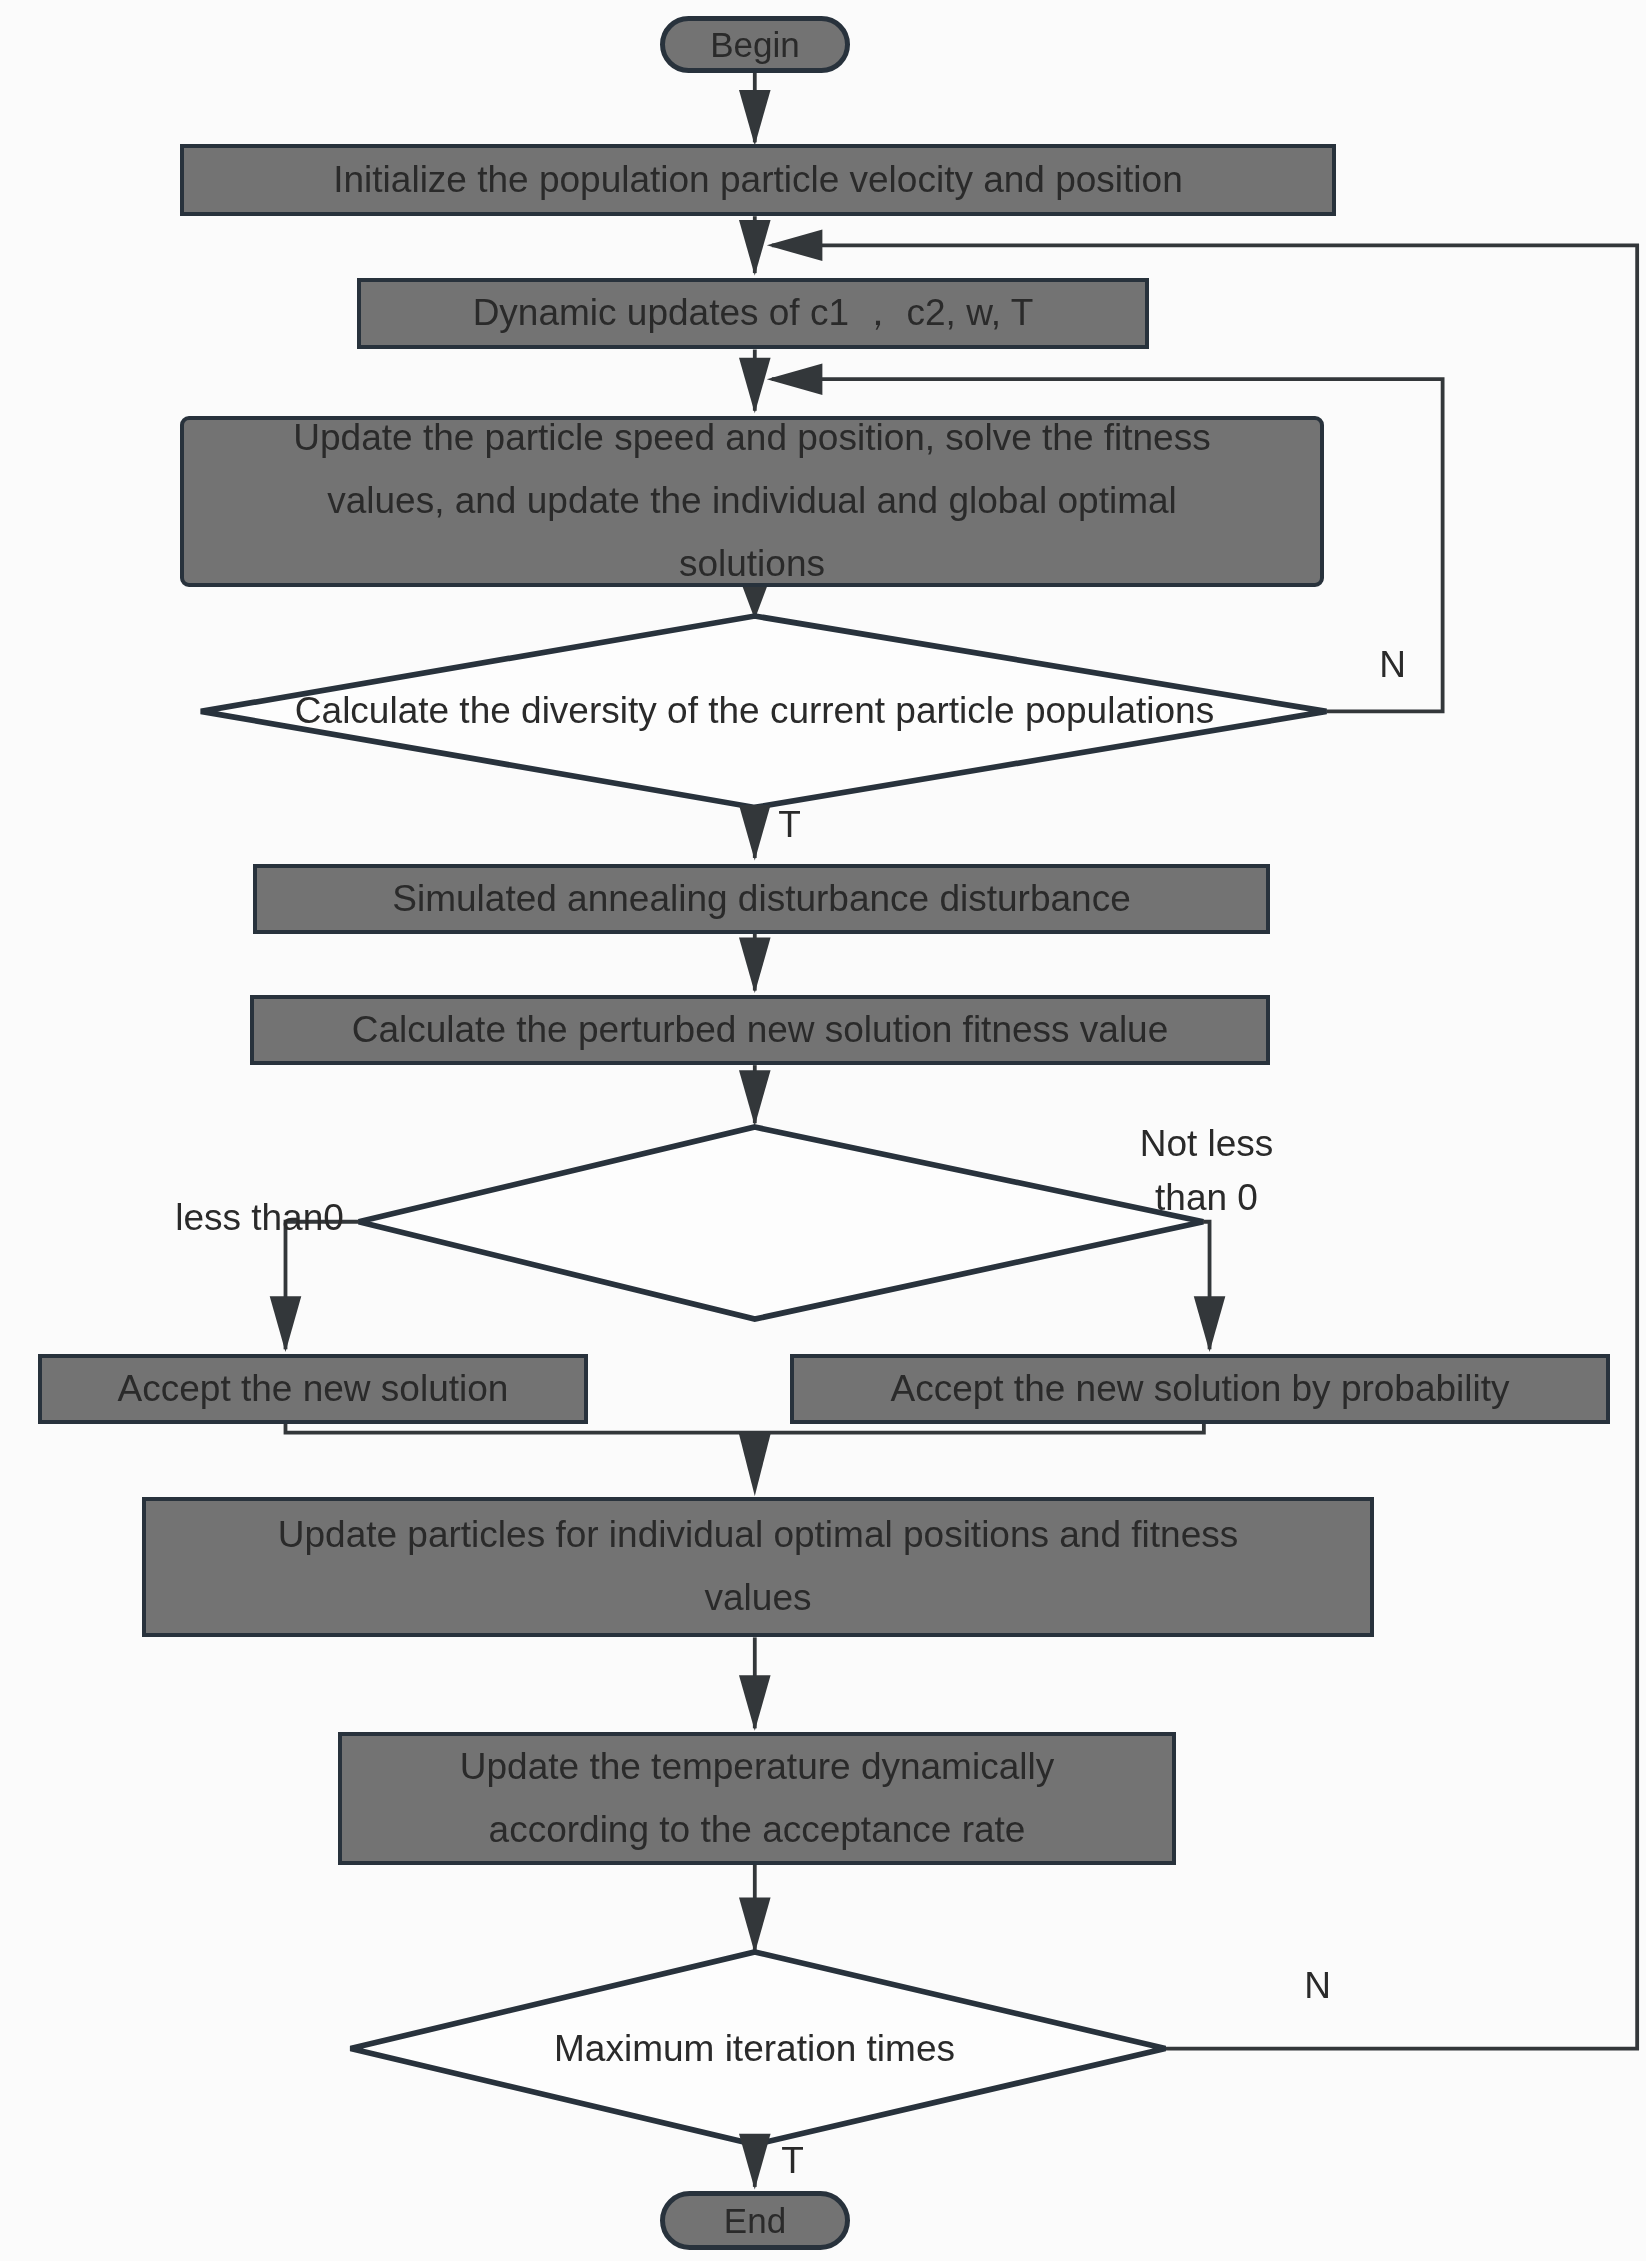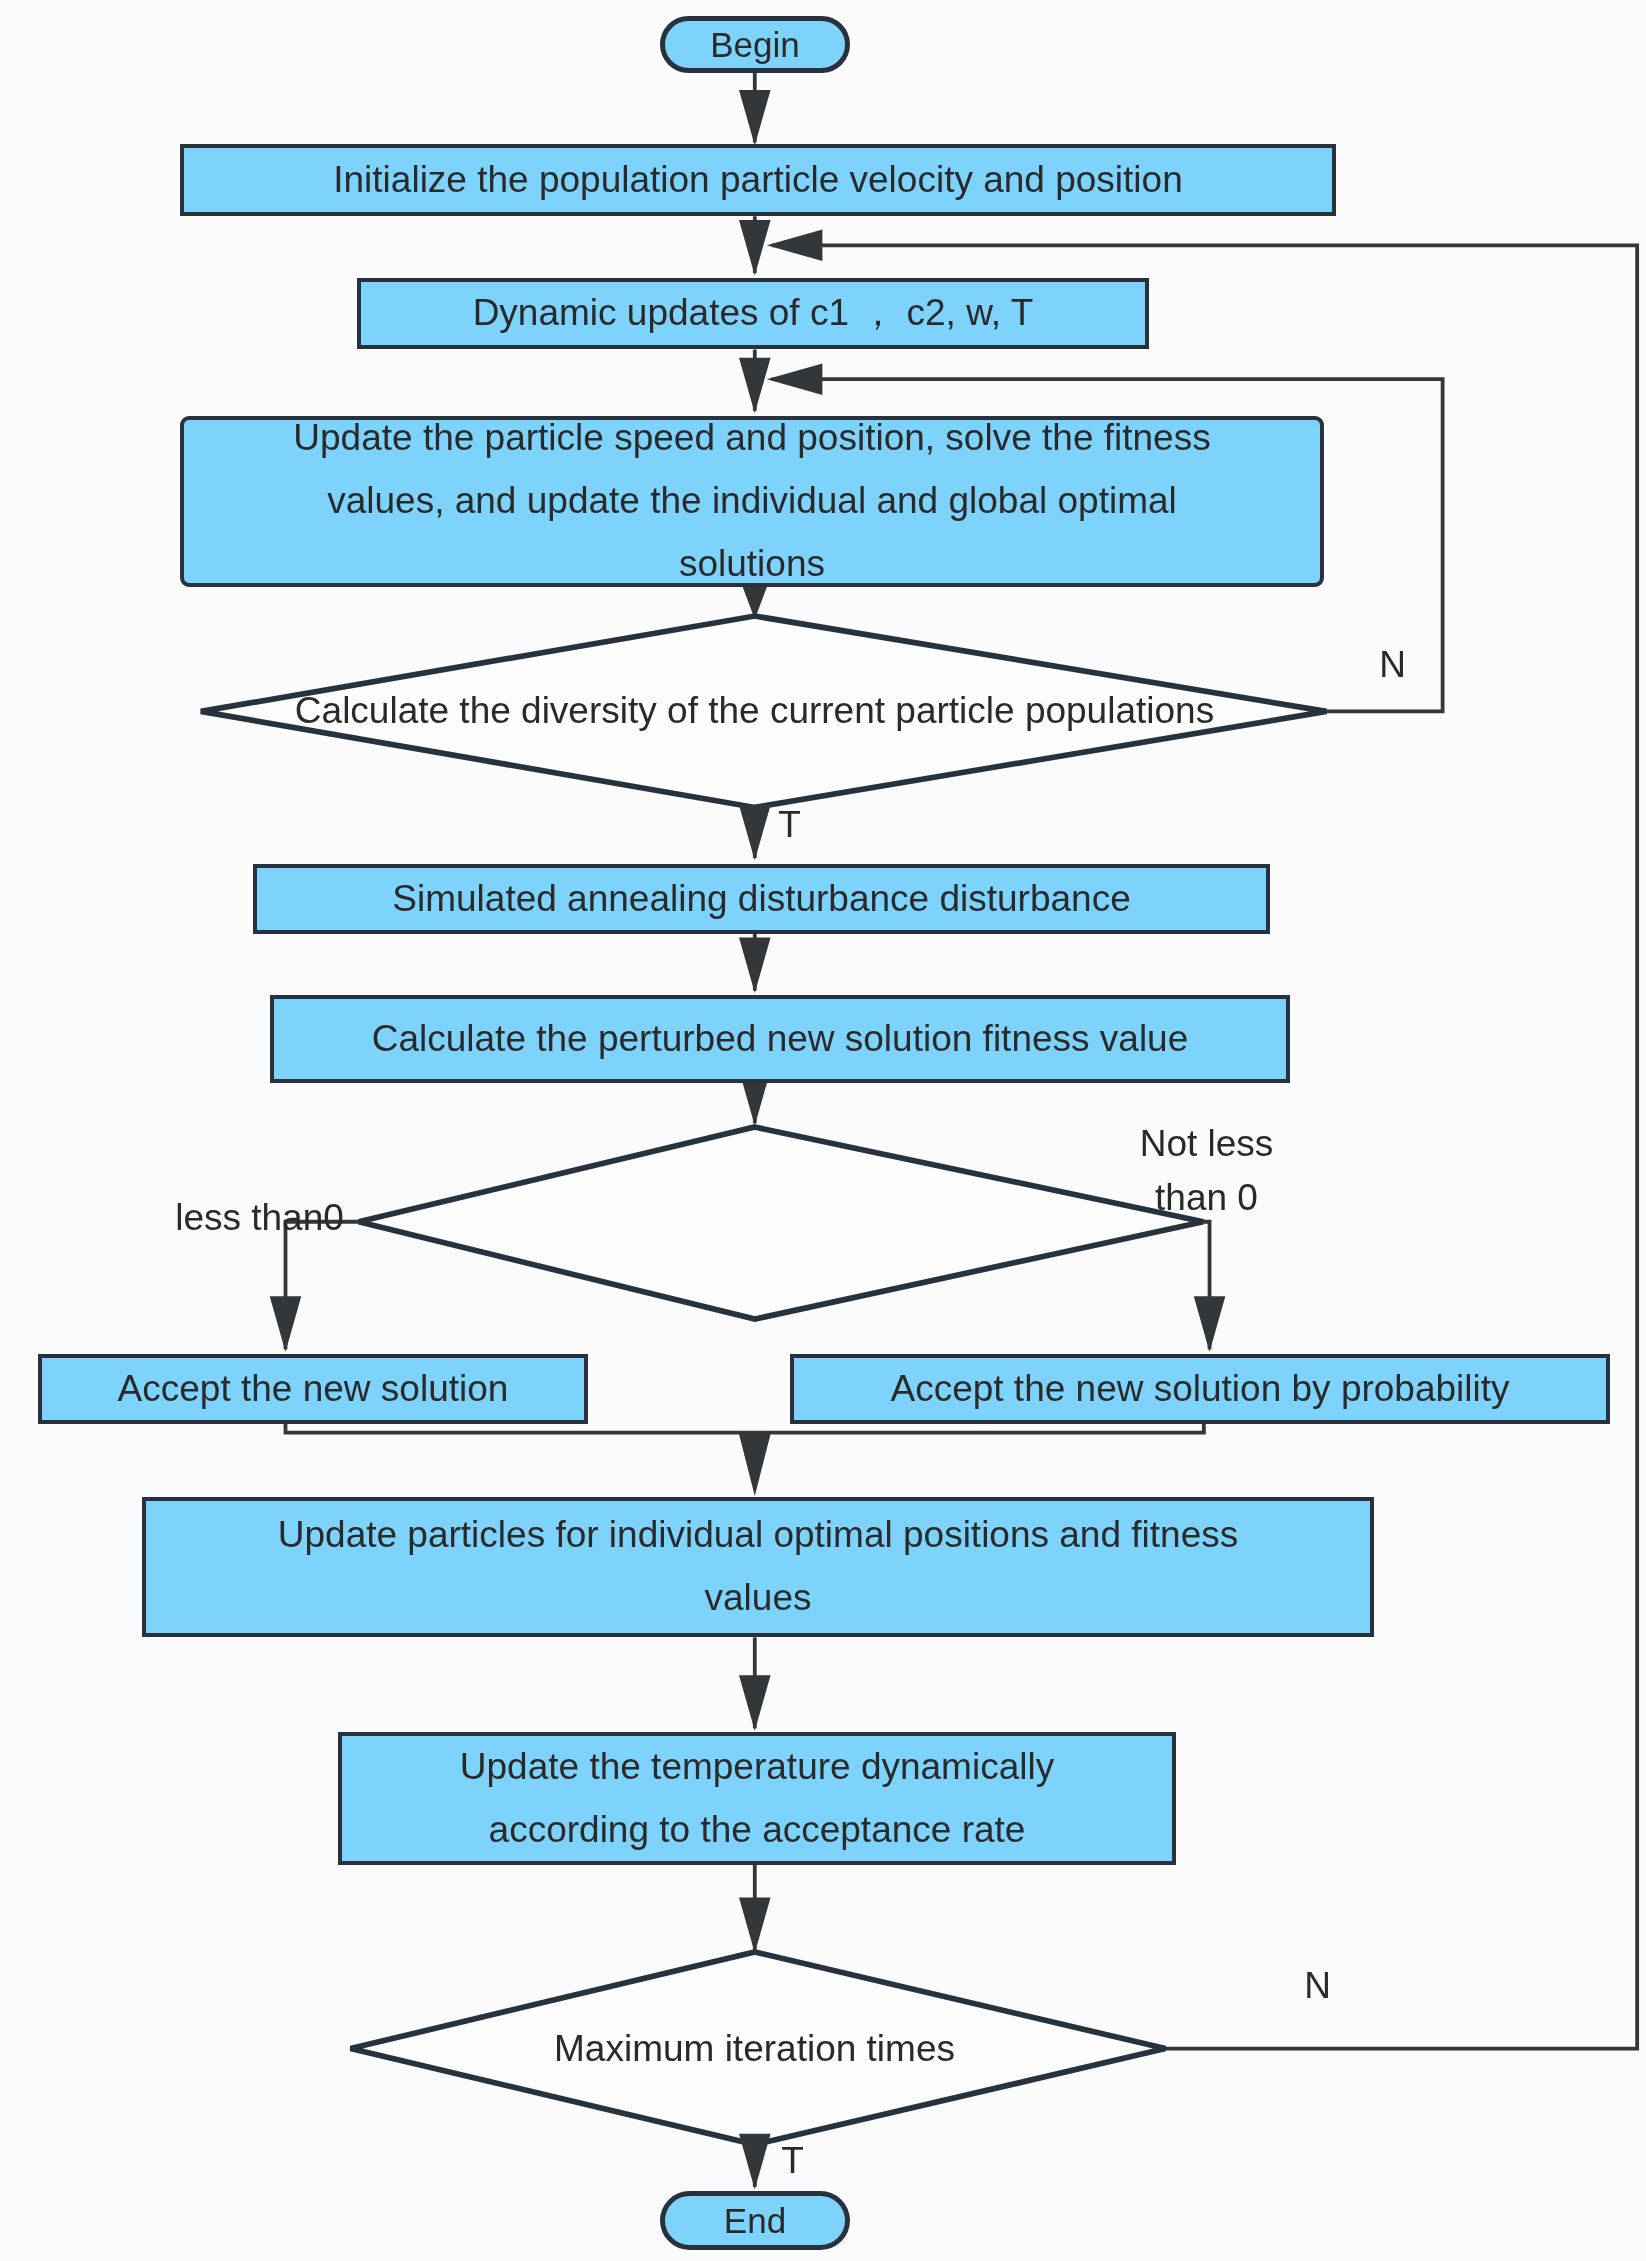"Begin" .node { background: #7dd3fc -> #737373 }
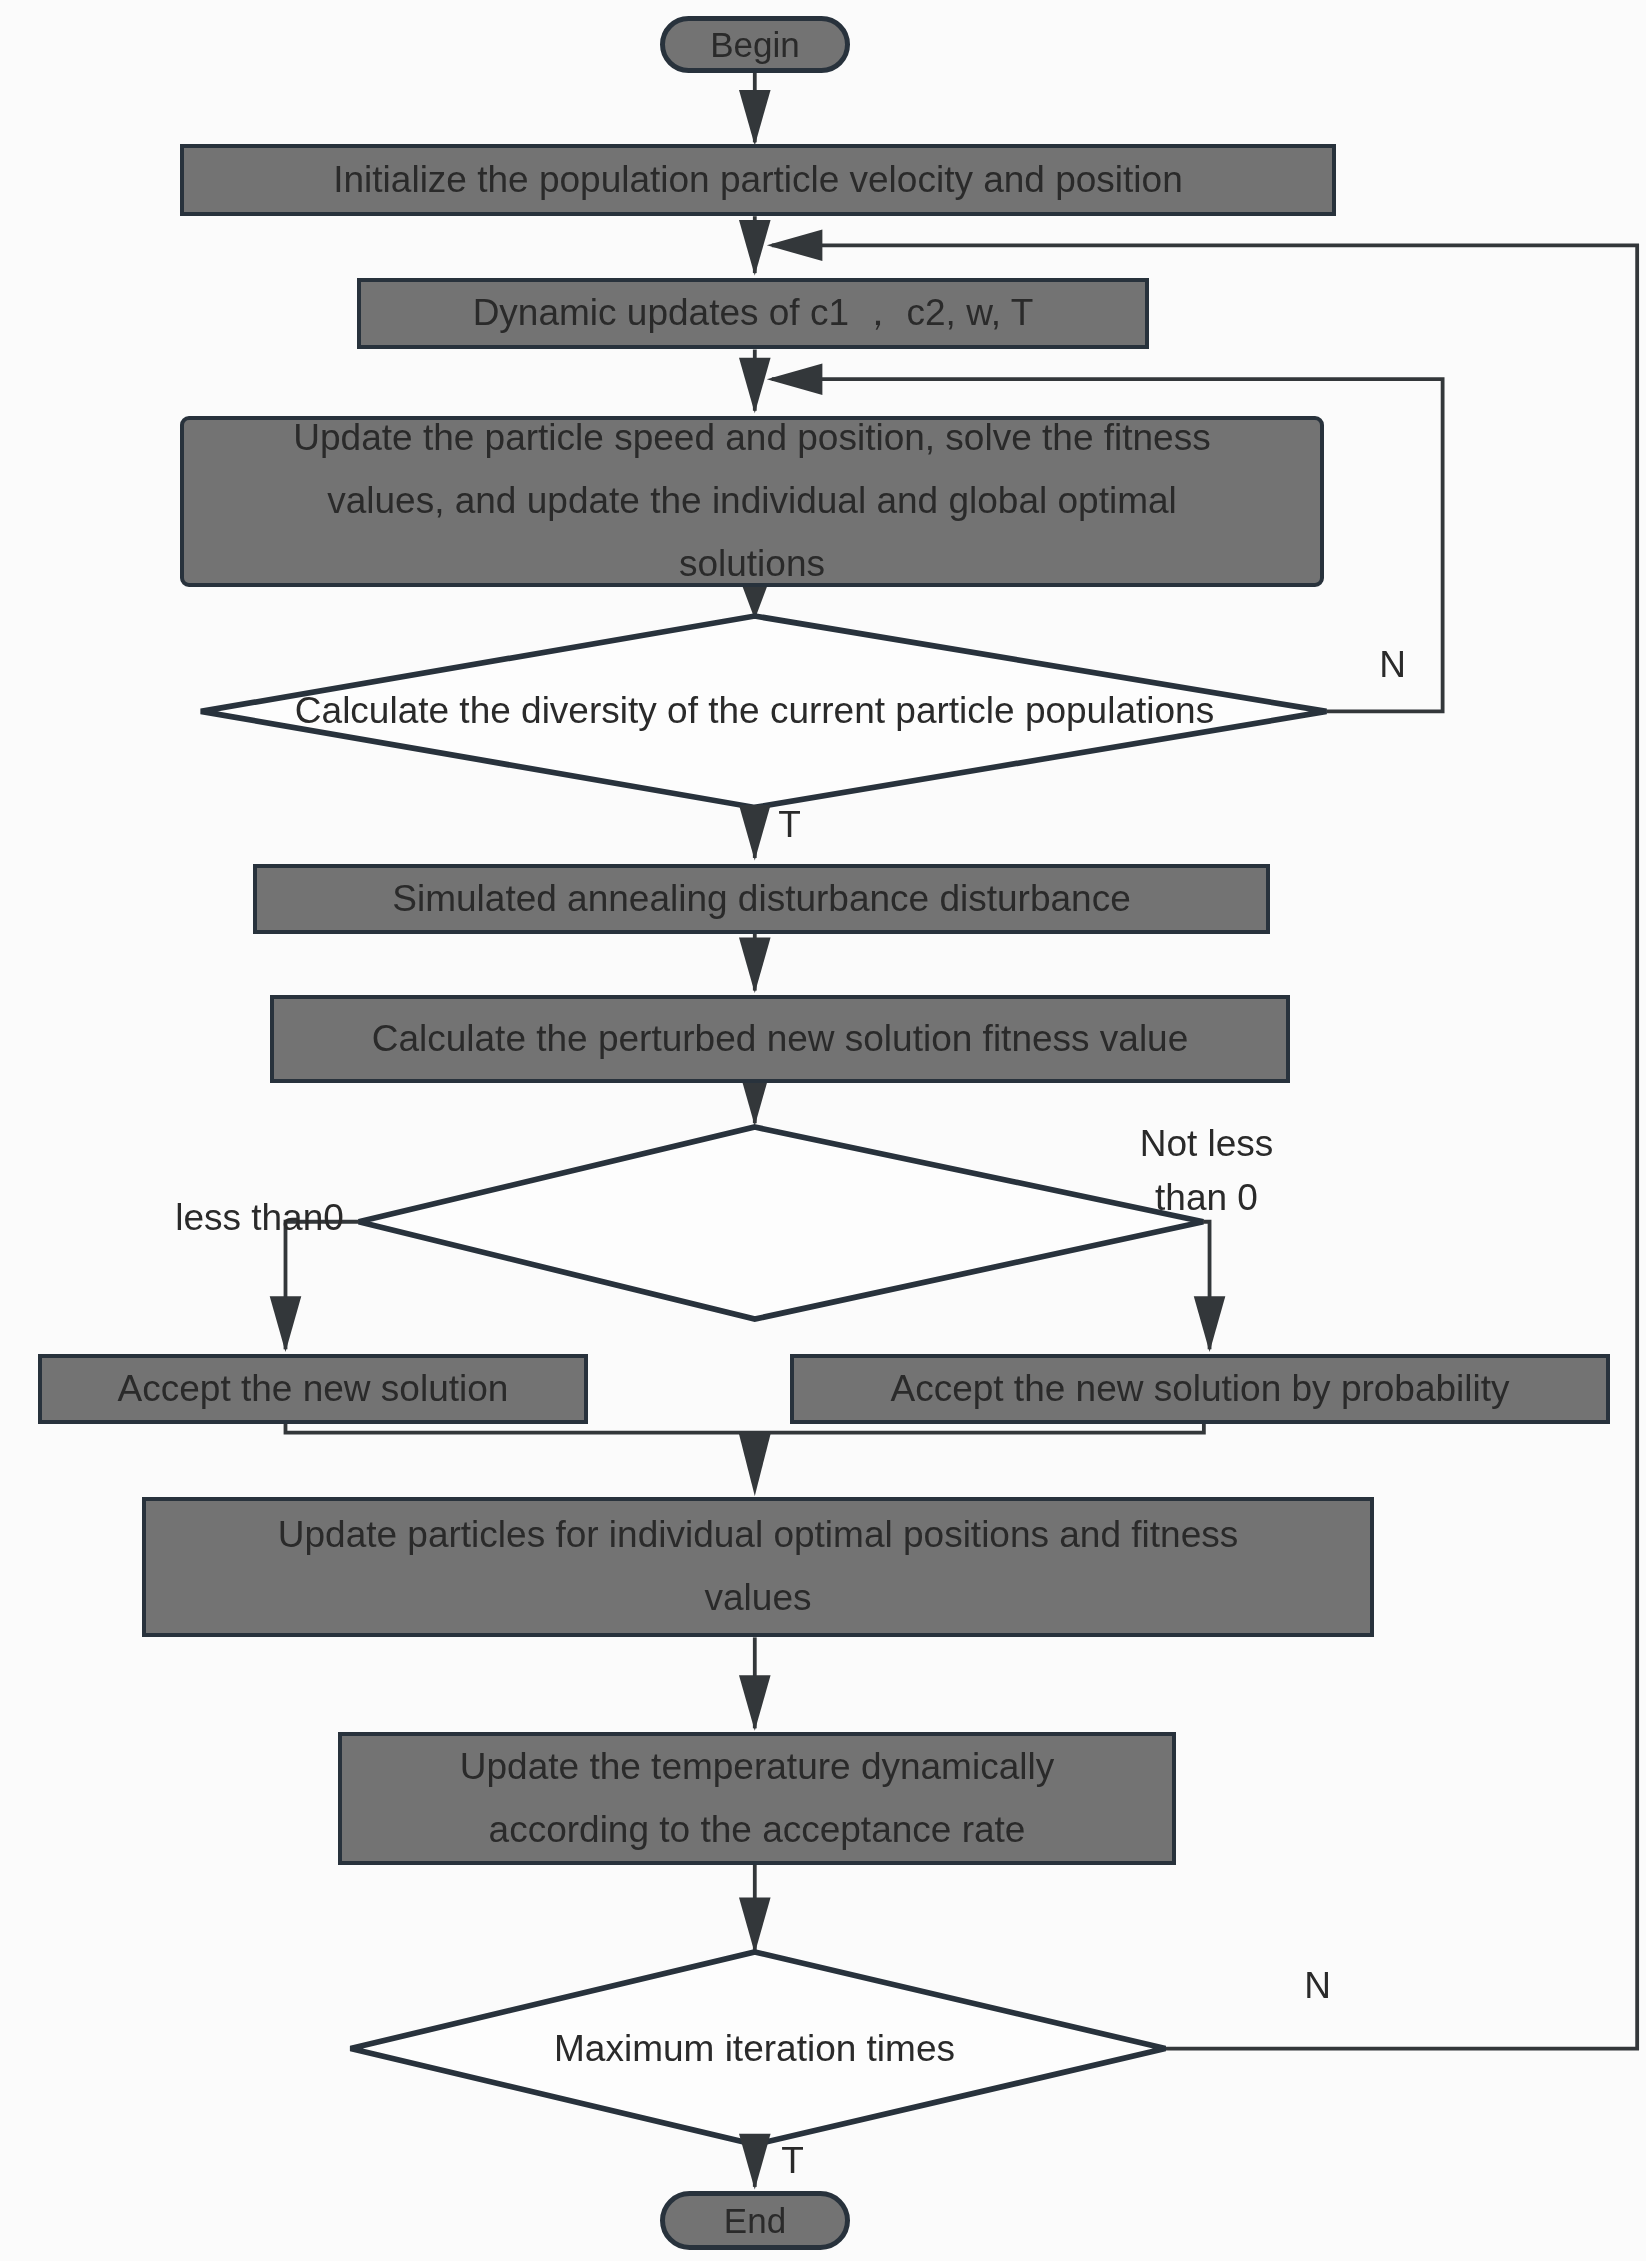"Calculate the perturbed new solution" div.node { height: 88px -> 70px; margin-left: 20px -> none }
